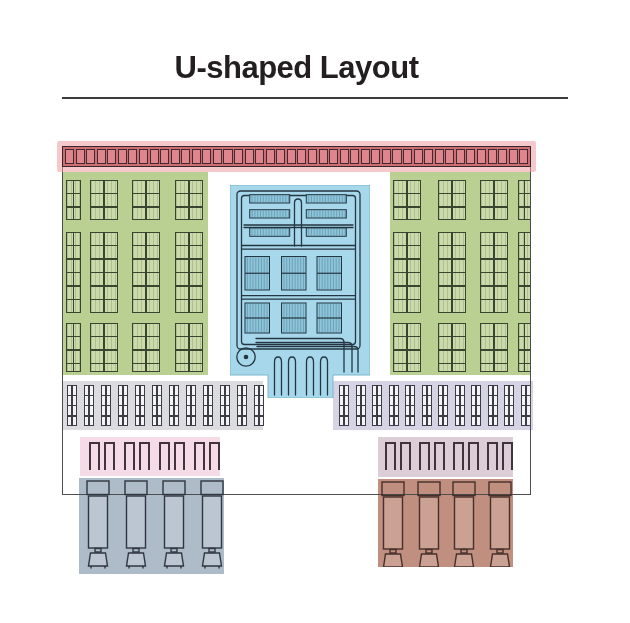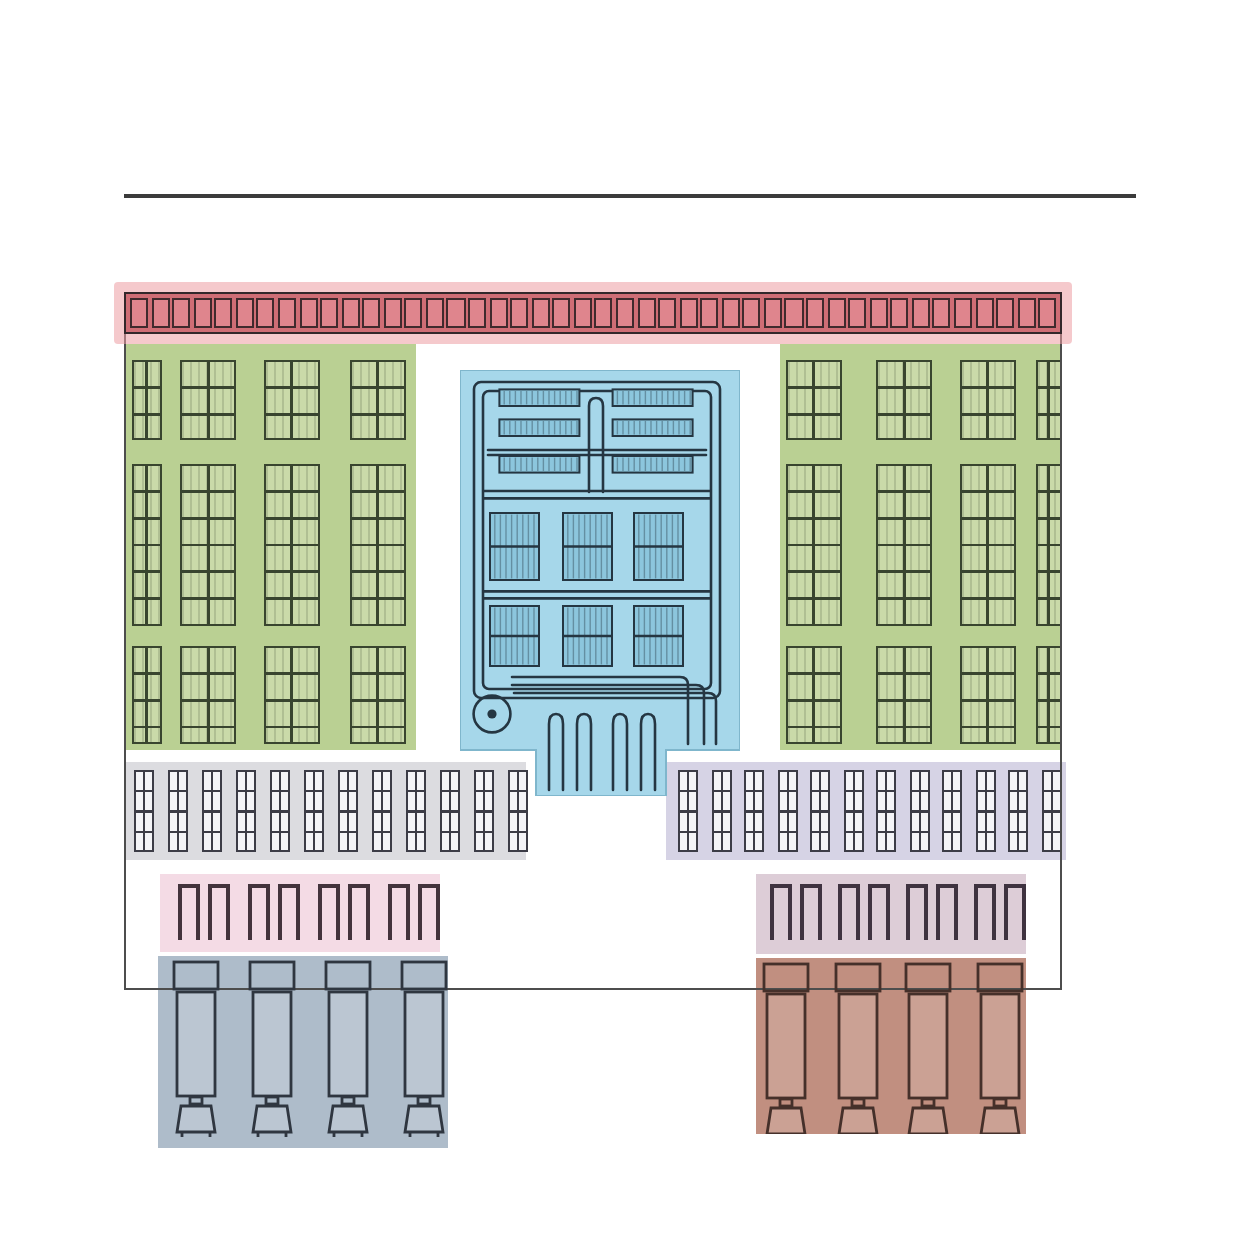"U-shaped Layout" div.abs { html: none -> <div>U-shaped Layout</div> }
